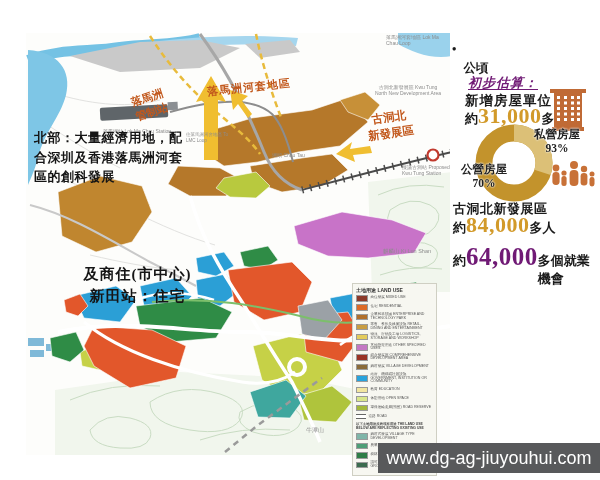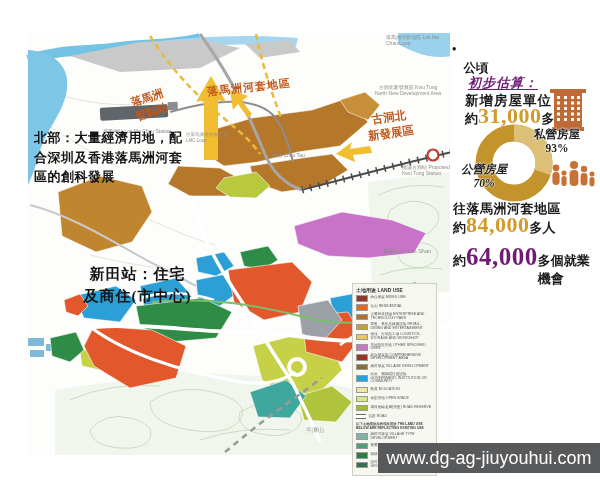"公營房屋" .lbl-public { font-style: italic -> none }
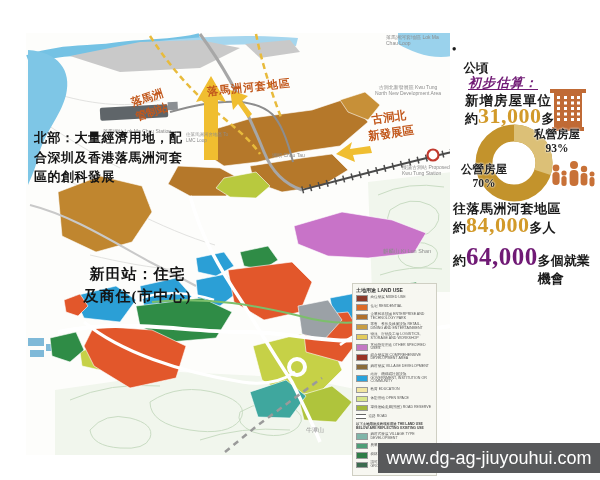"往落馬洲河套地區" div.p-abs { text: 往落馬洲河套地 -> 古洞北新發展 }
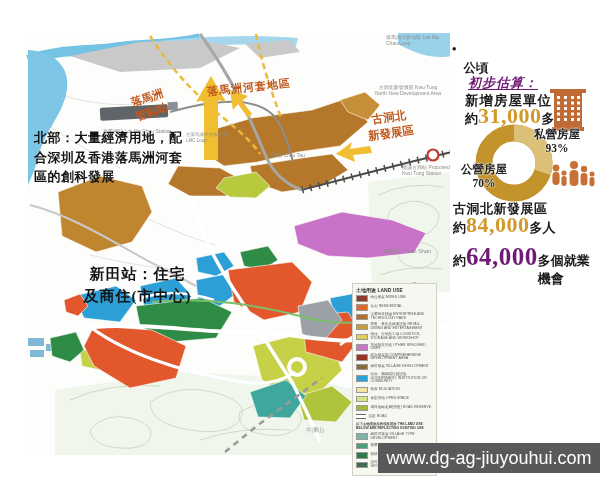"新田站：住宅" div { order: before "及商住(市中心)" -> after "及商住(市中心)" }
